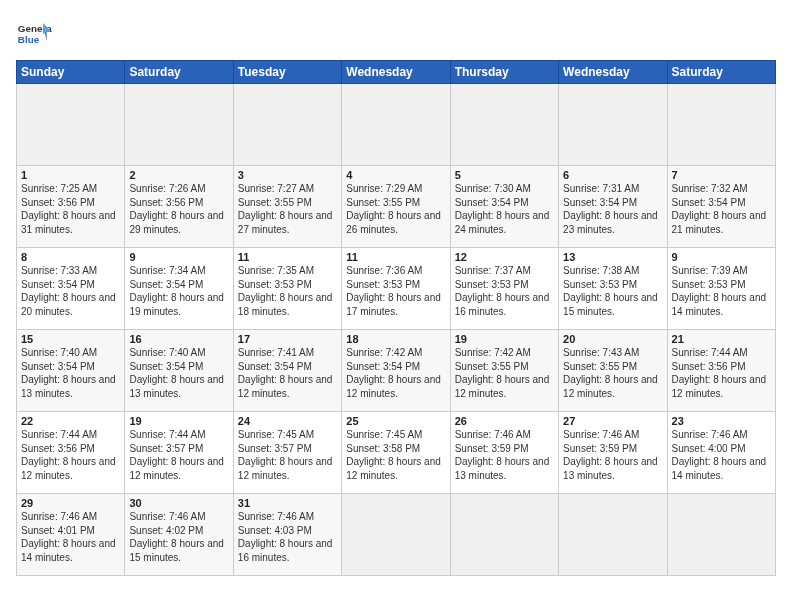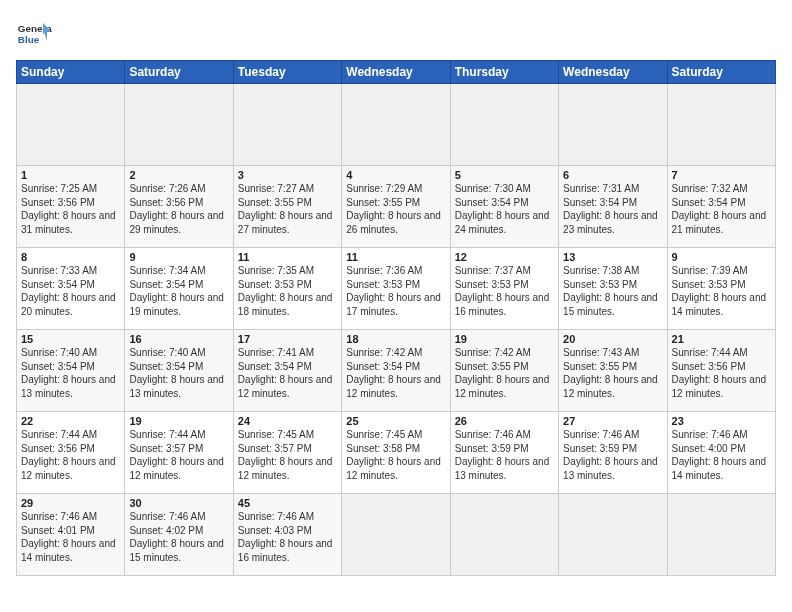"45" span.day-num { text: 45 -> 31 }
